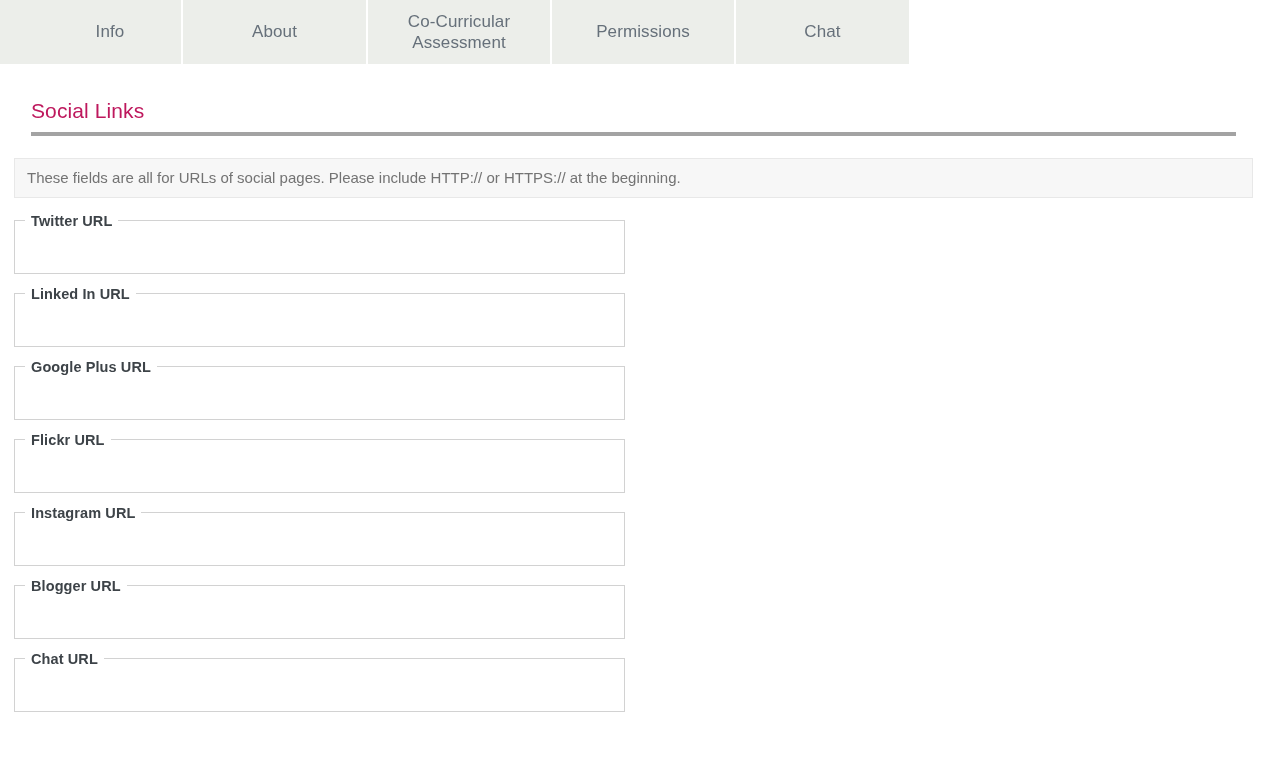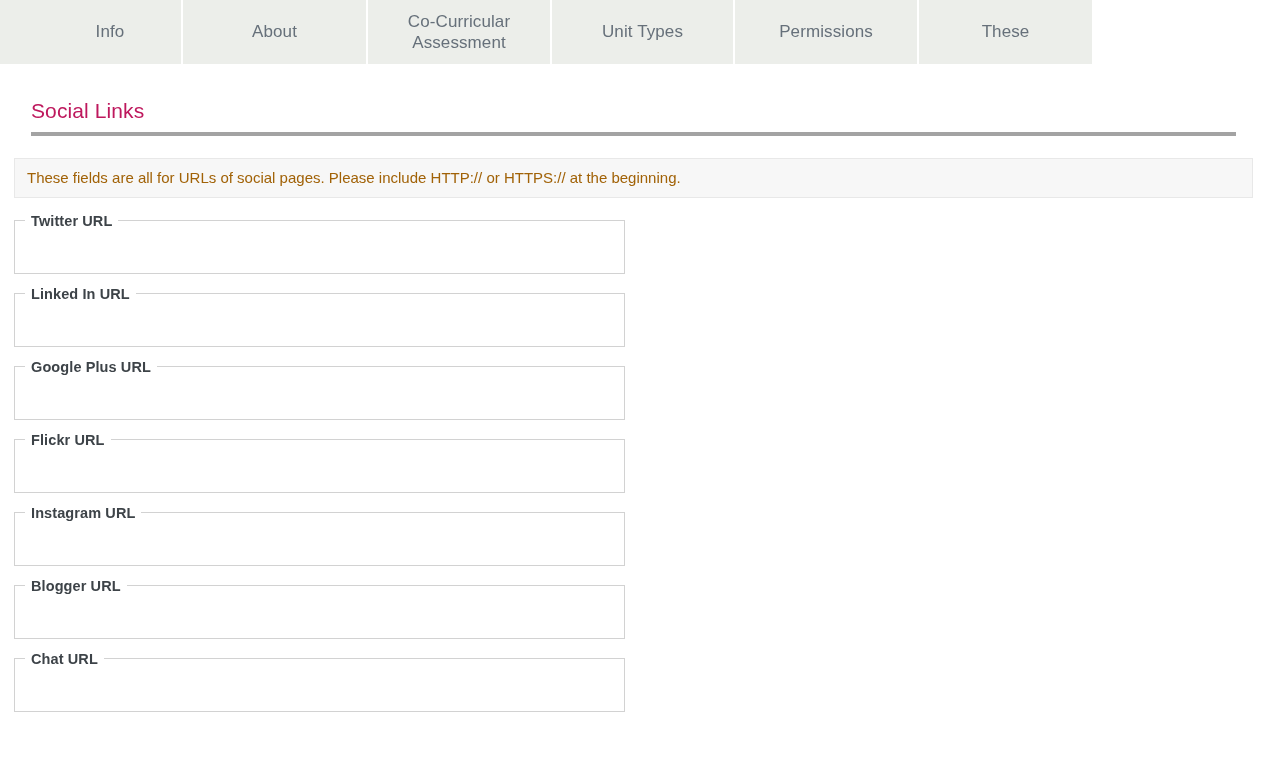"Unit Types" div.tab { html: <div> <span>Unit Types</span> </div> -> none }
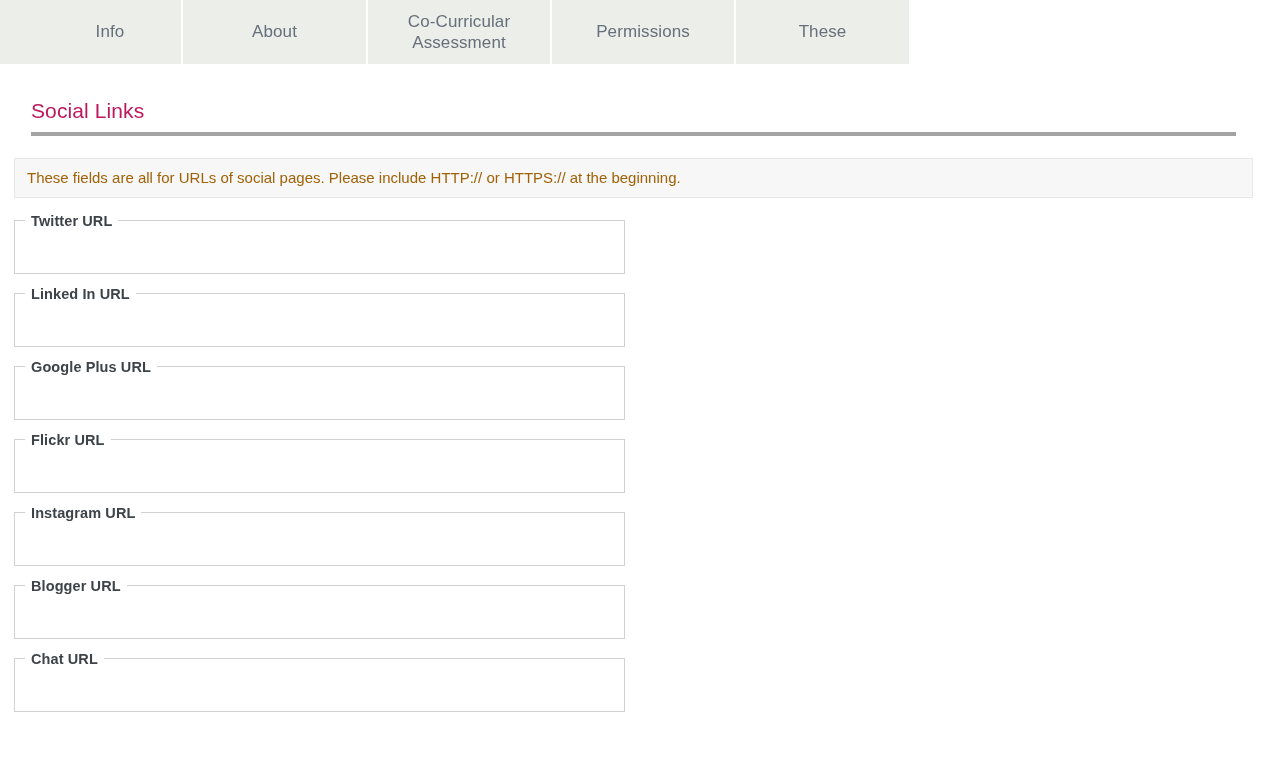"These" span { text: These -> Chat }
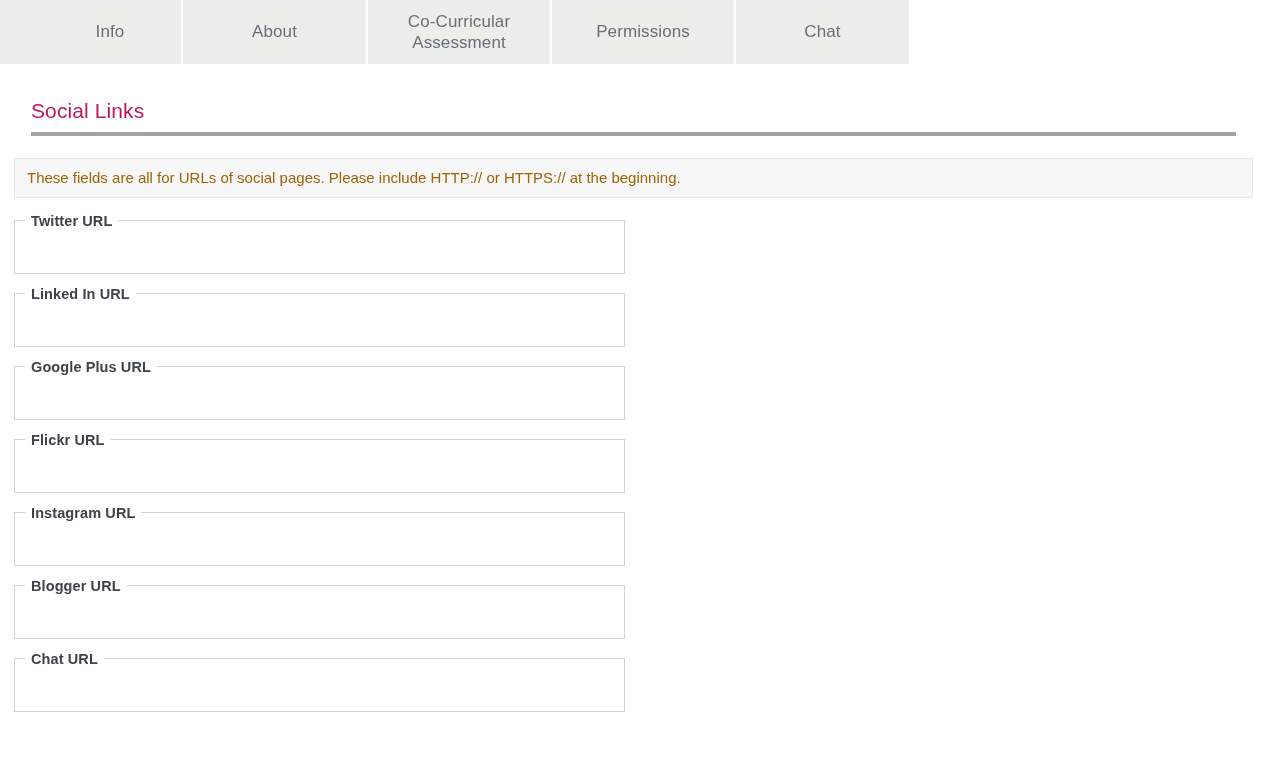"These fields are all for" .notice { color: #a16207 -> #737373 }
